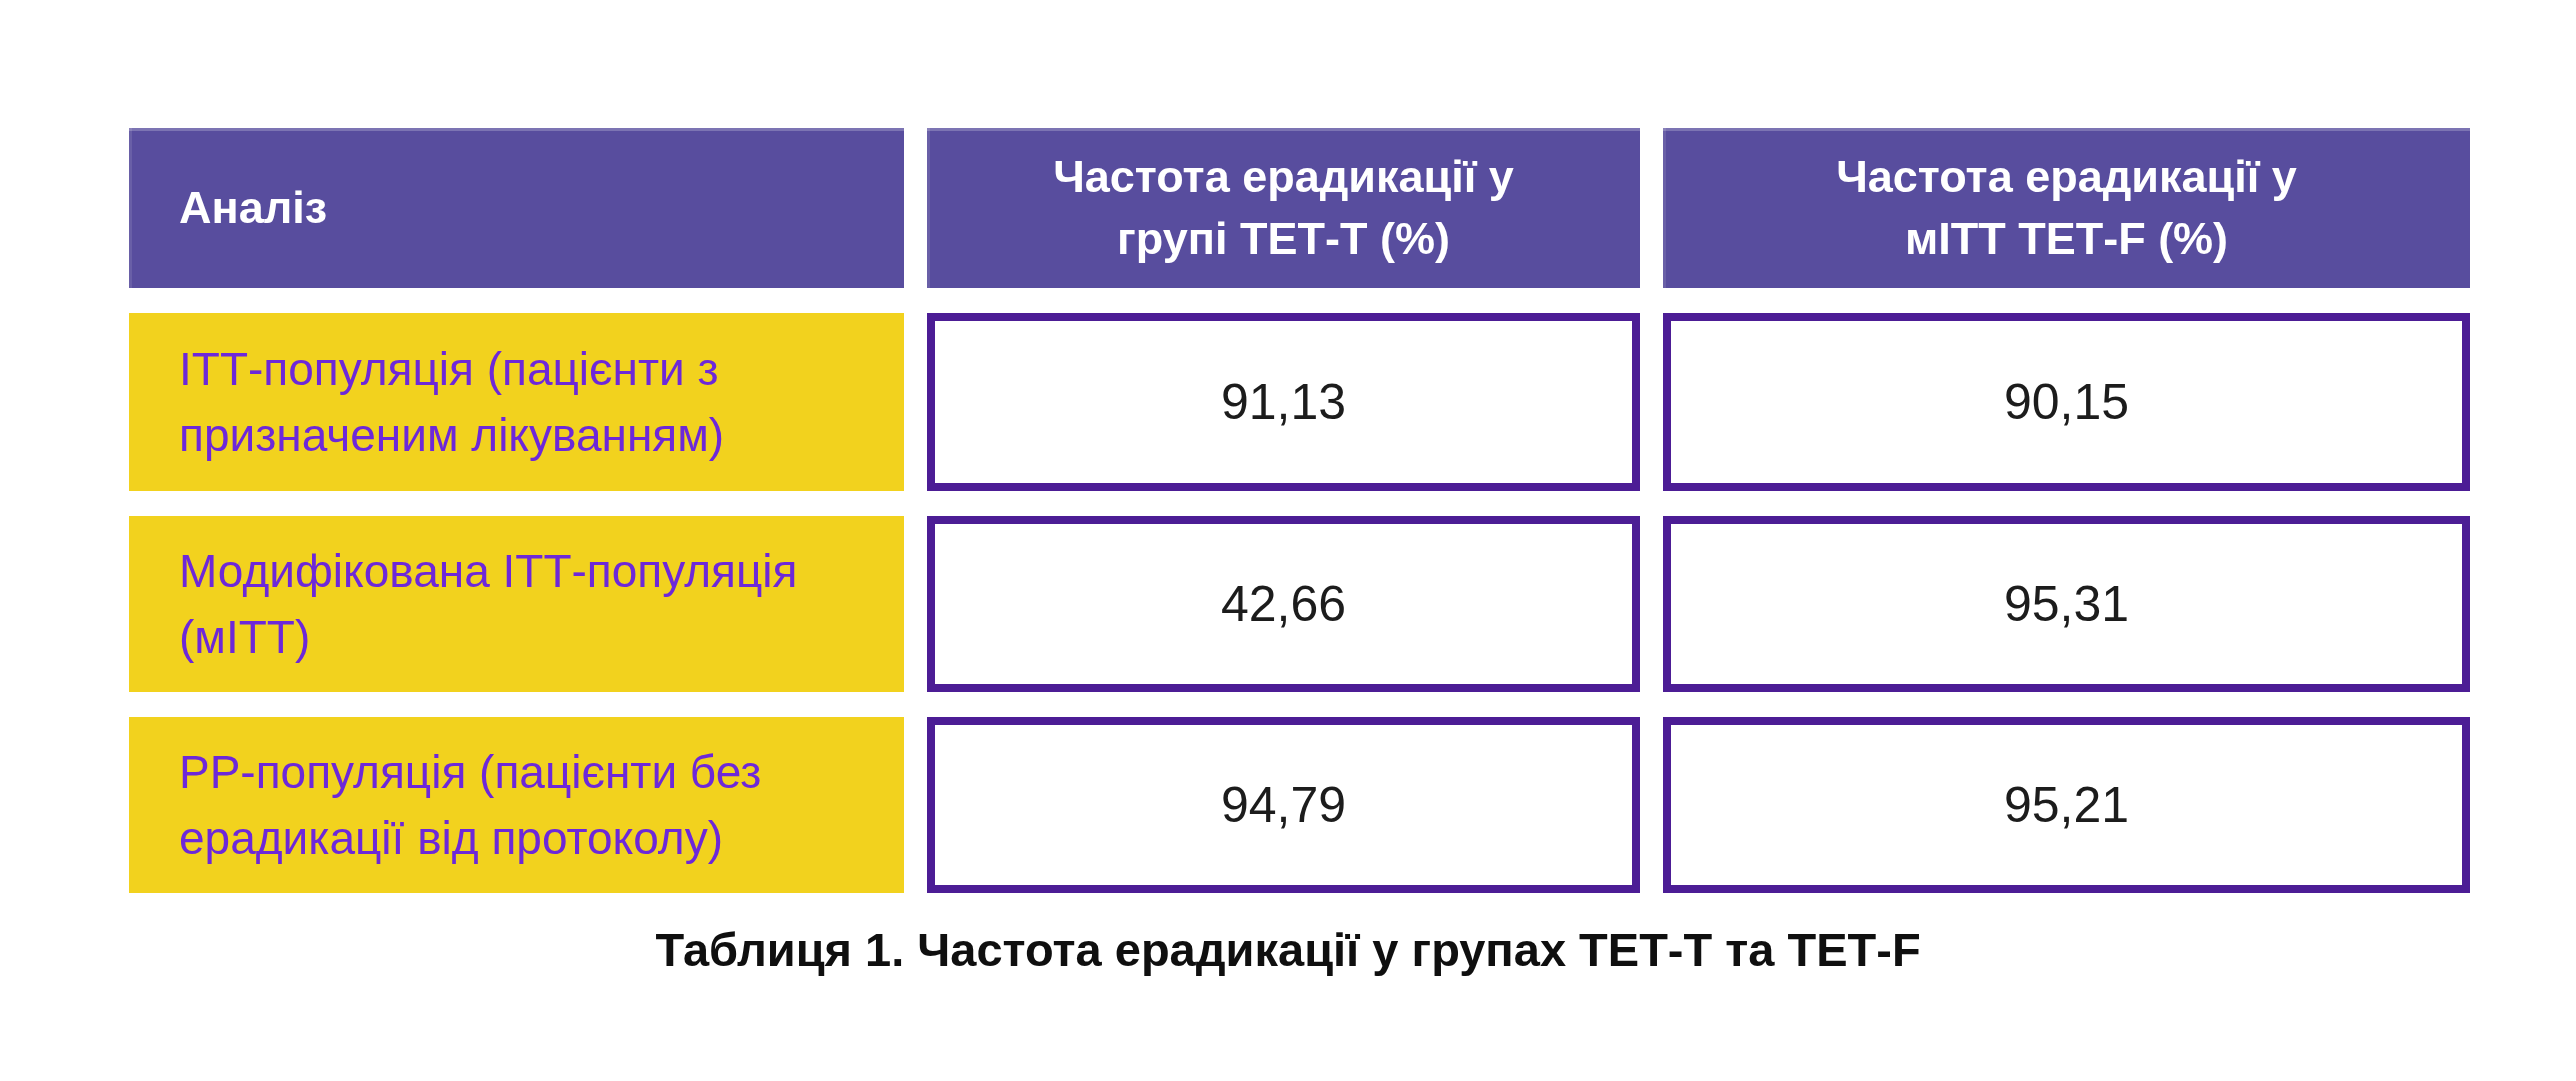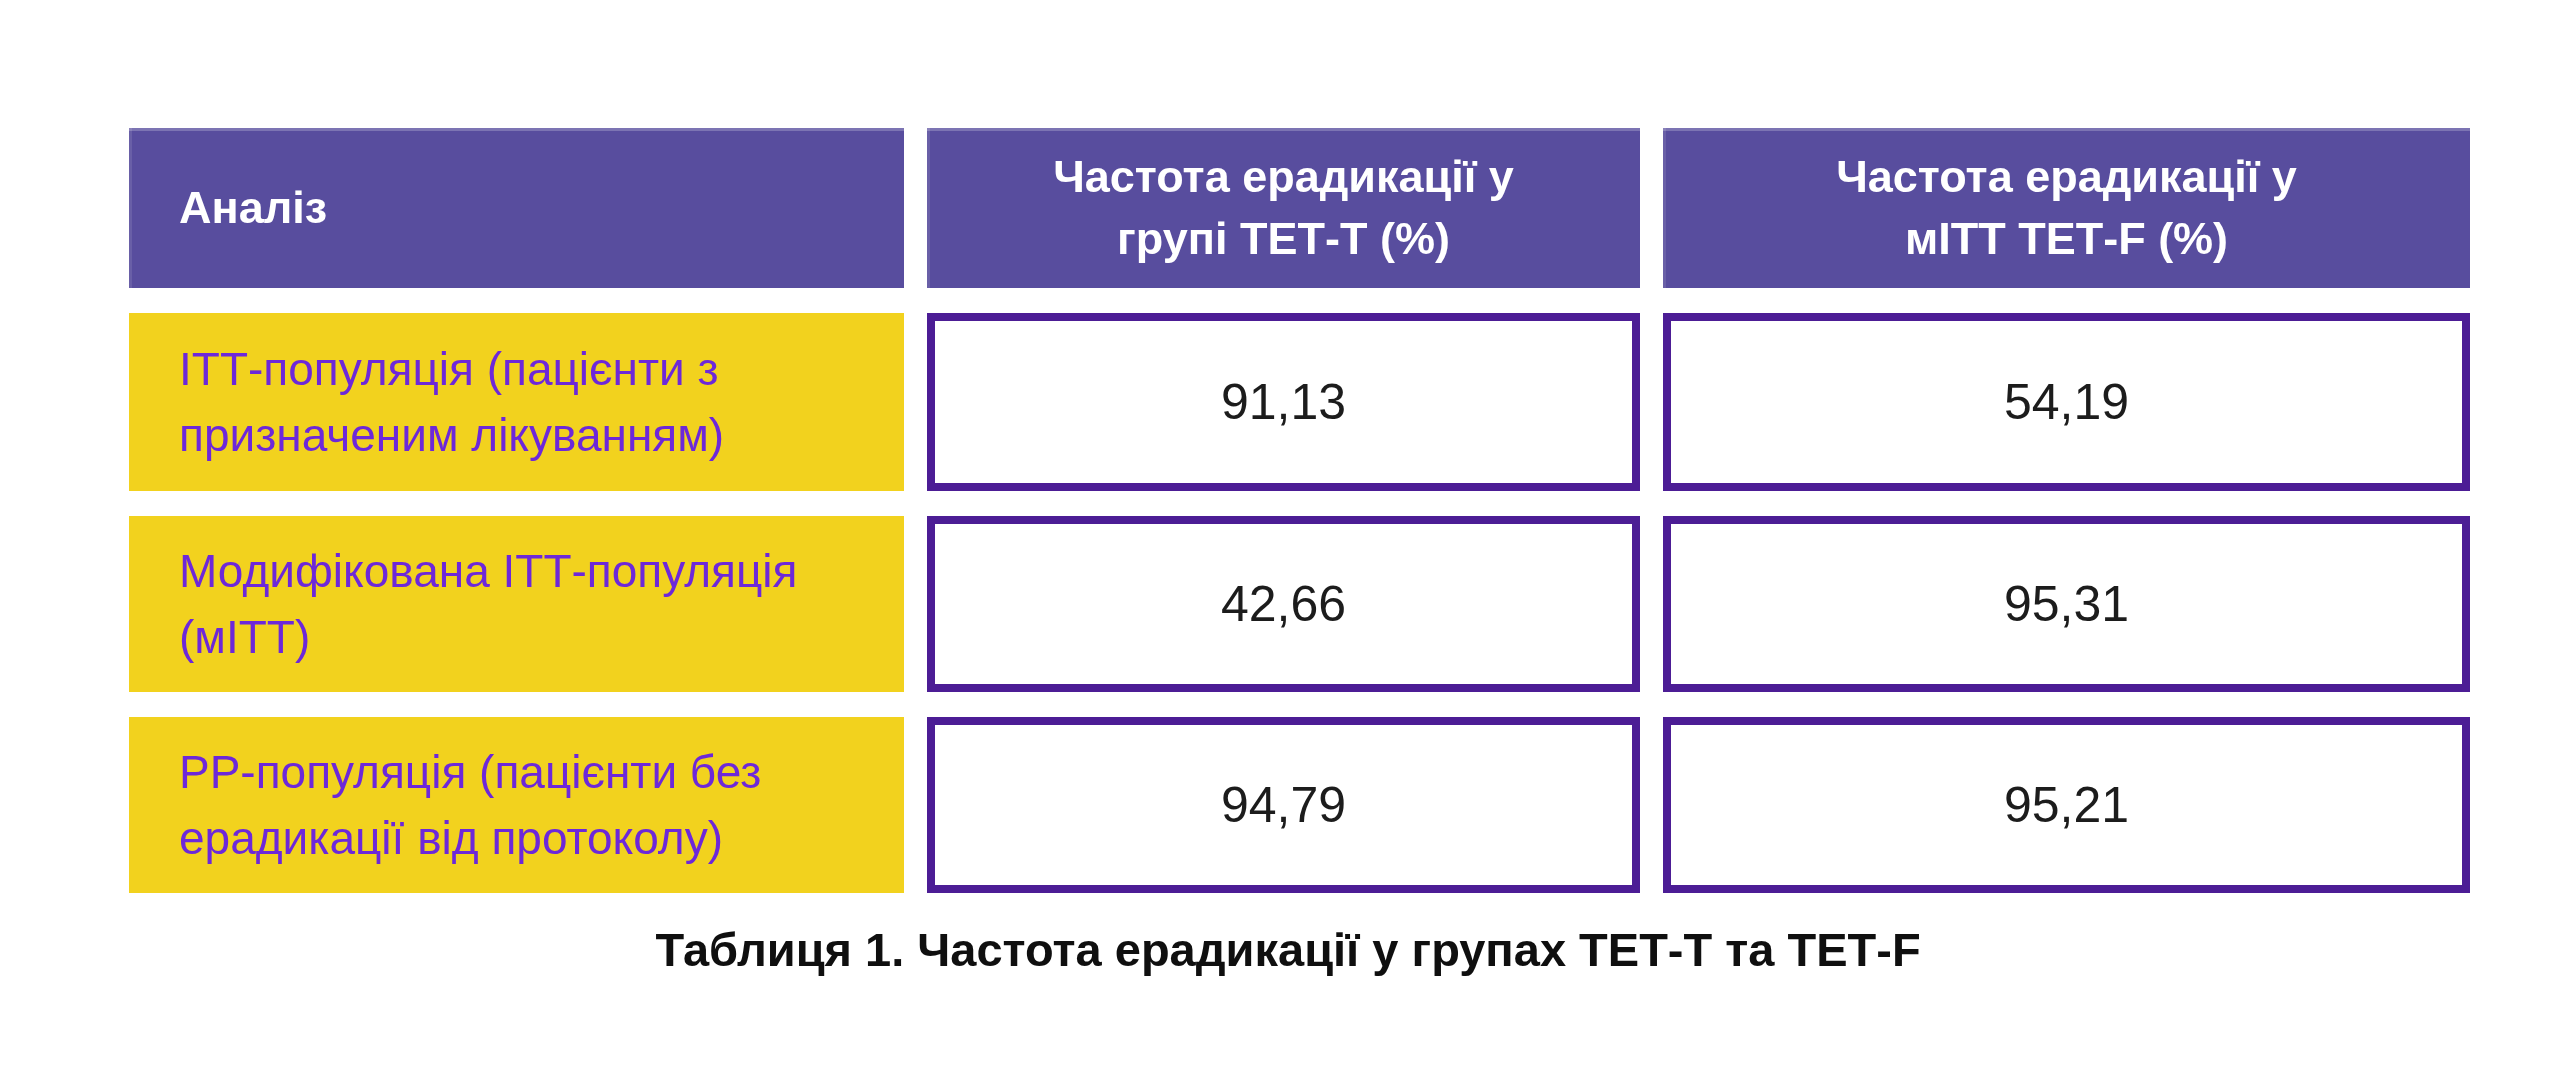"54,19" span.line { text: 54,19 -> 90,15 }
